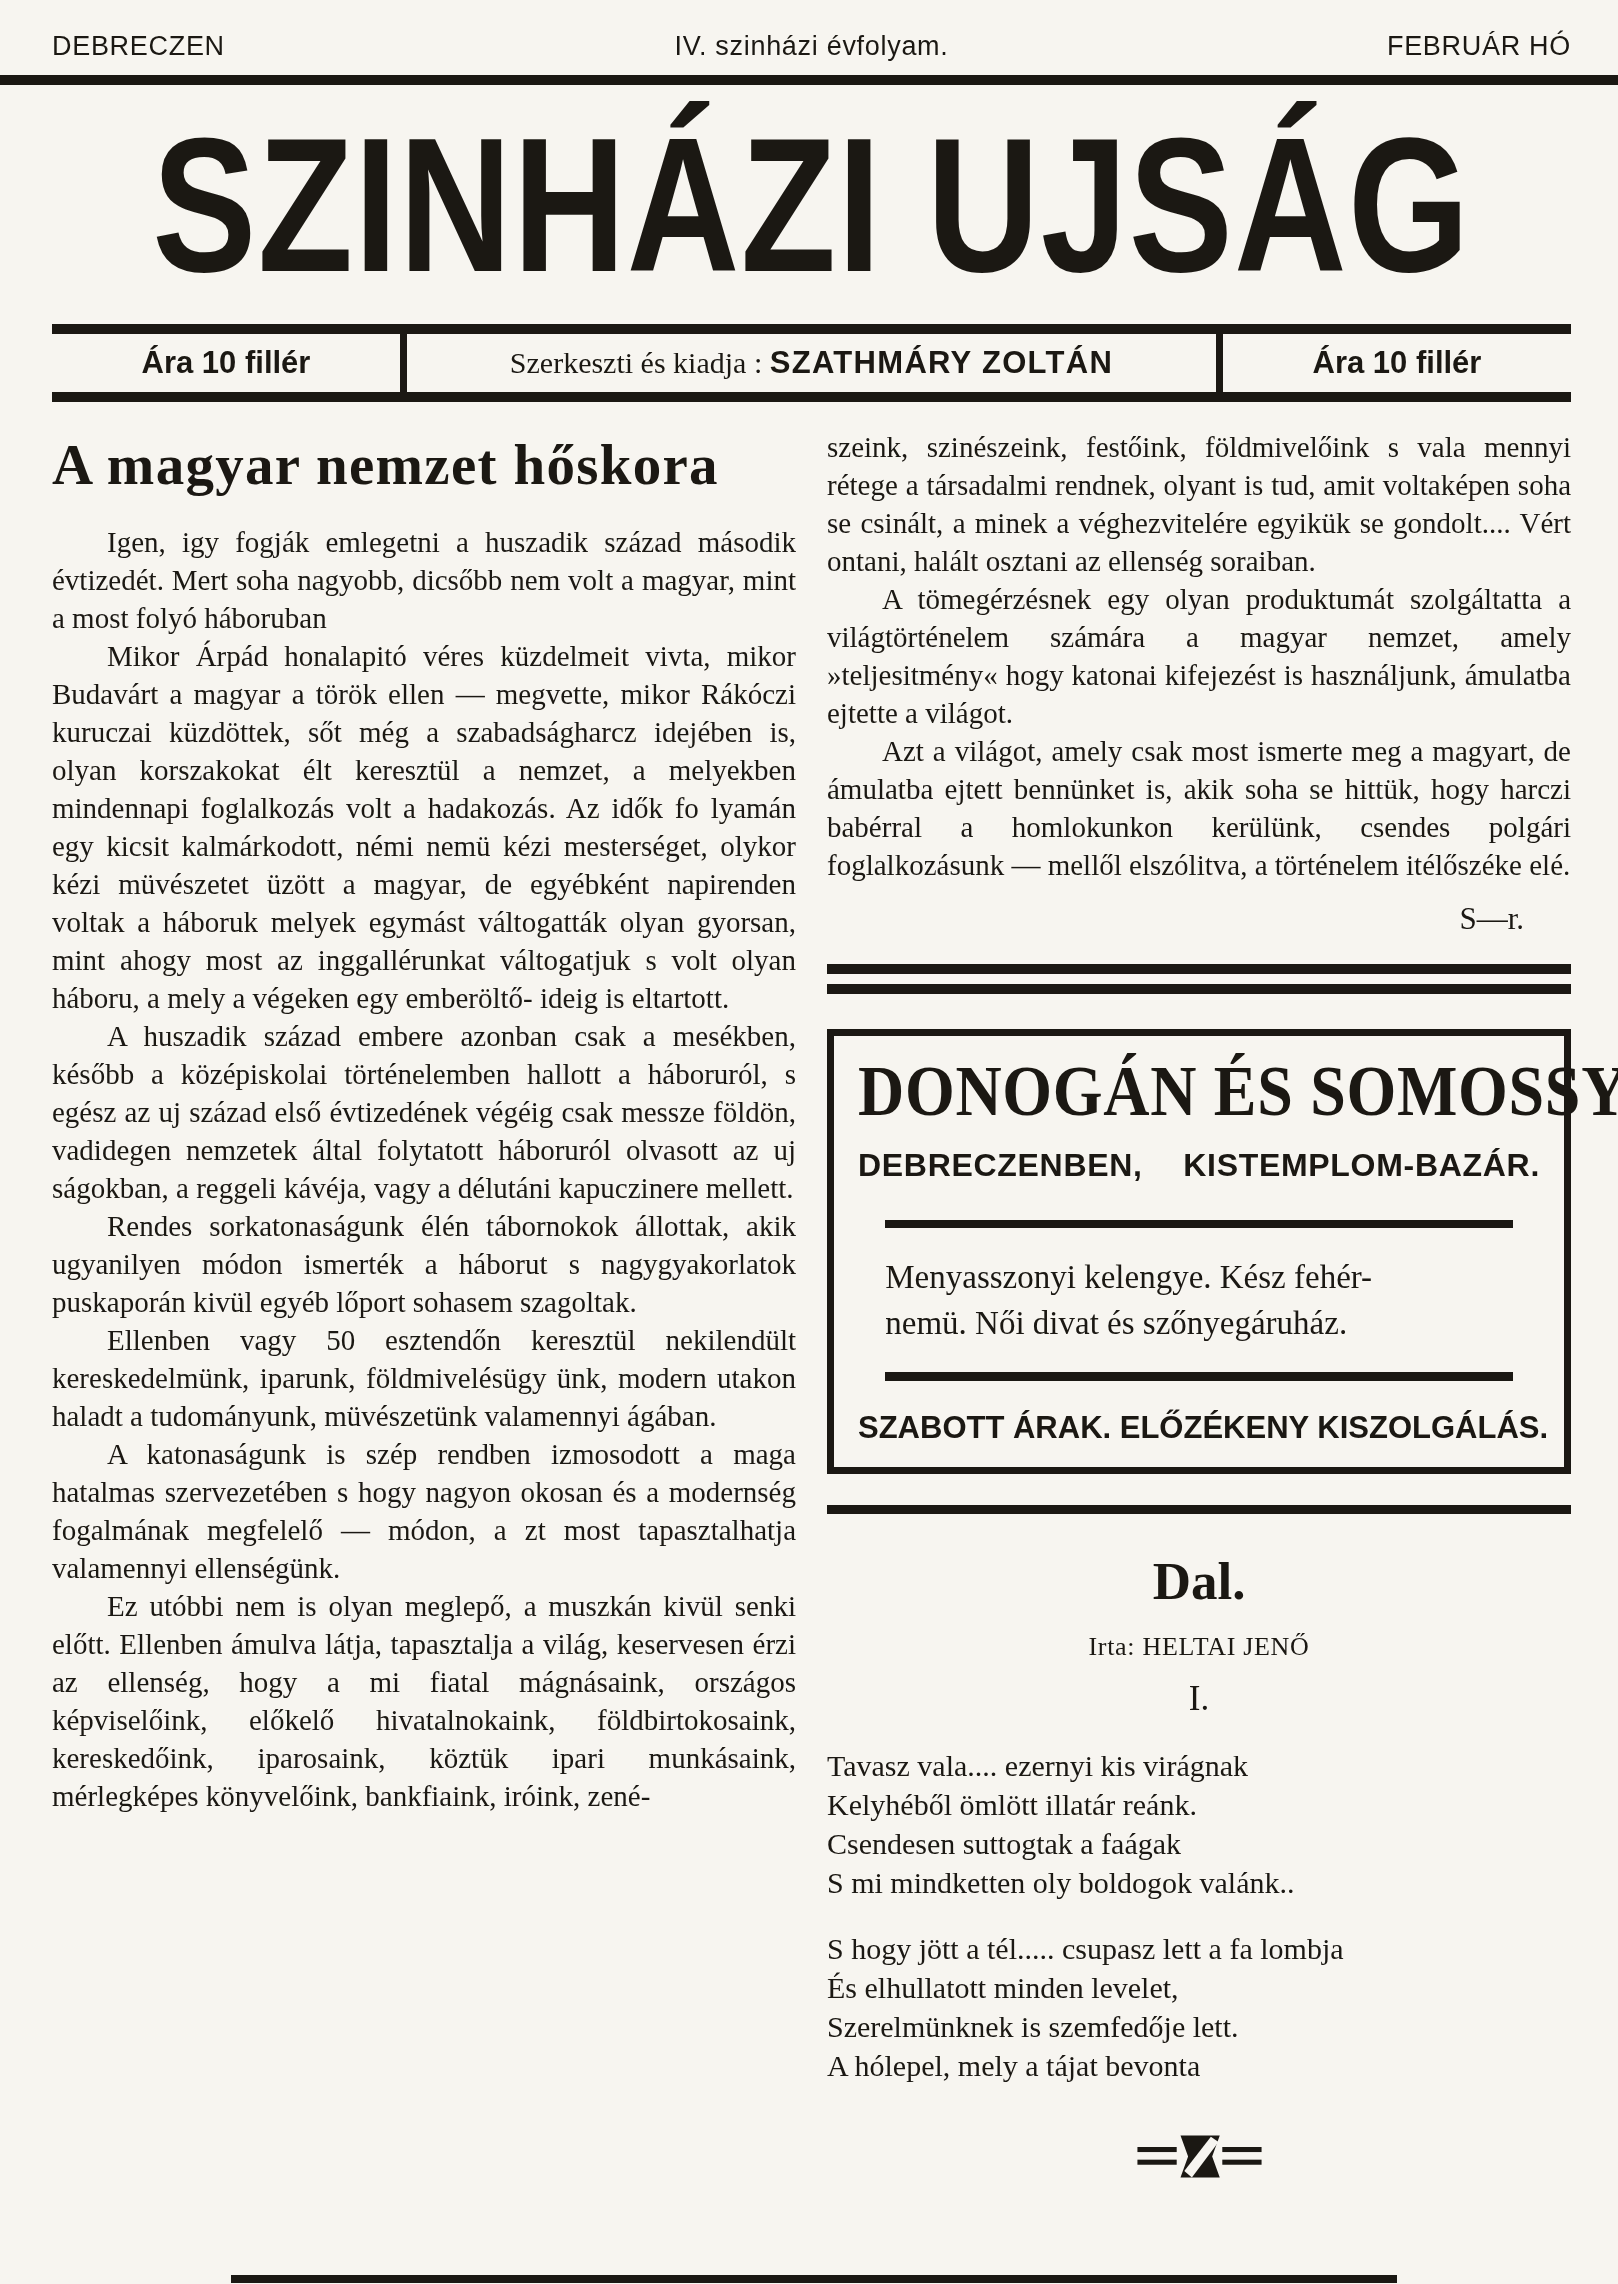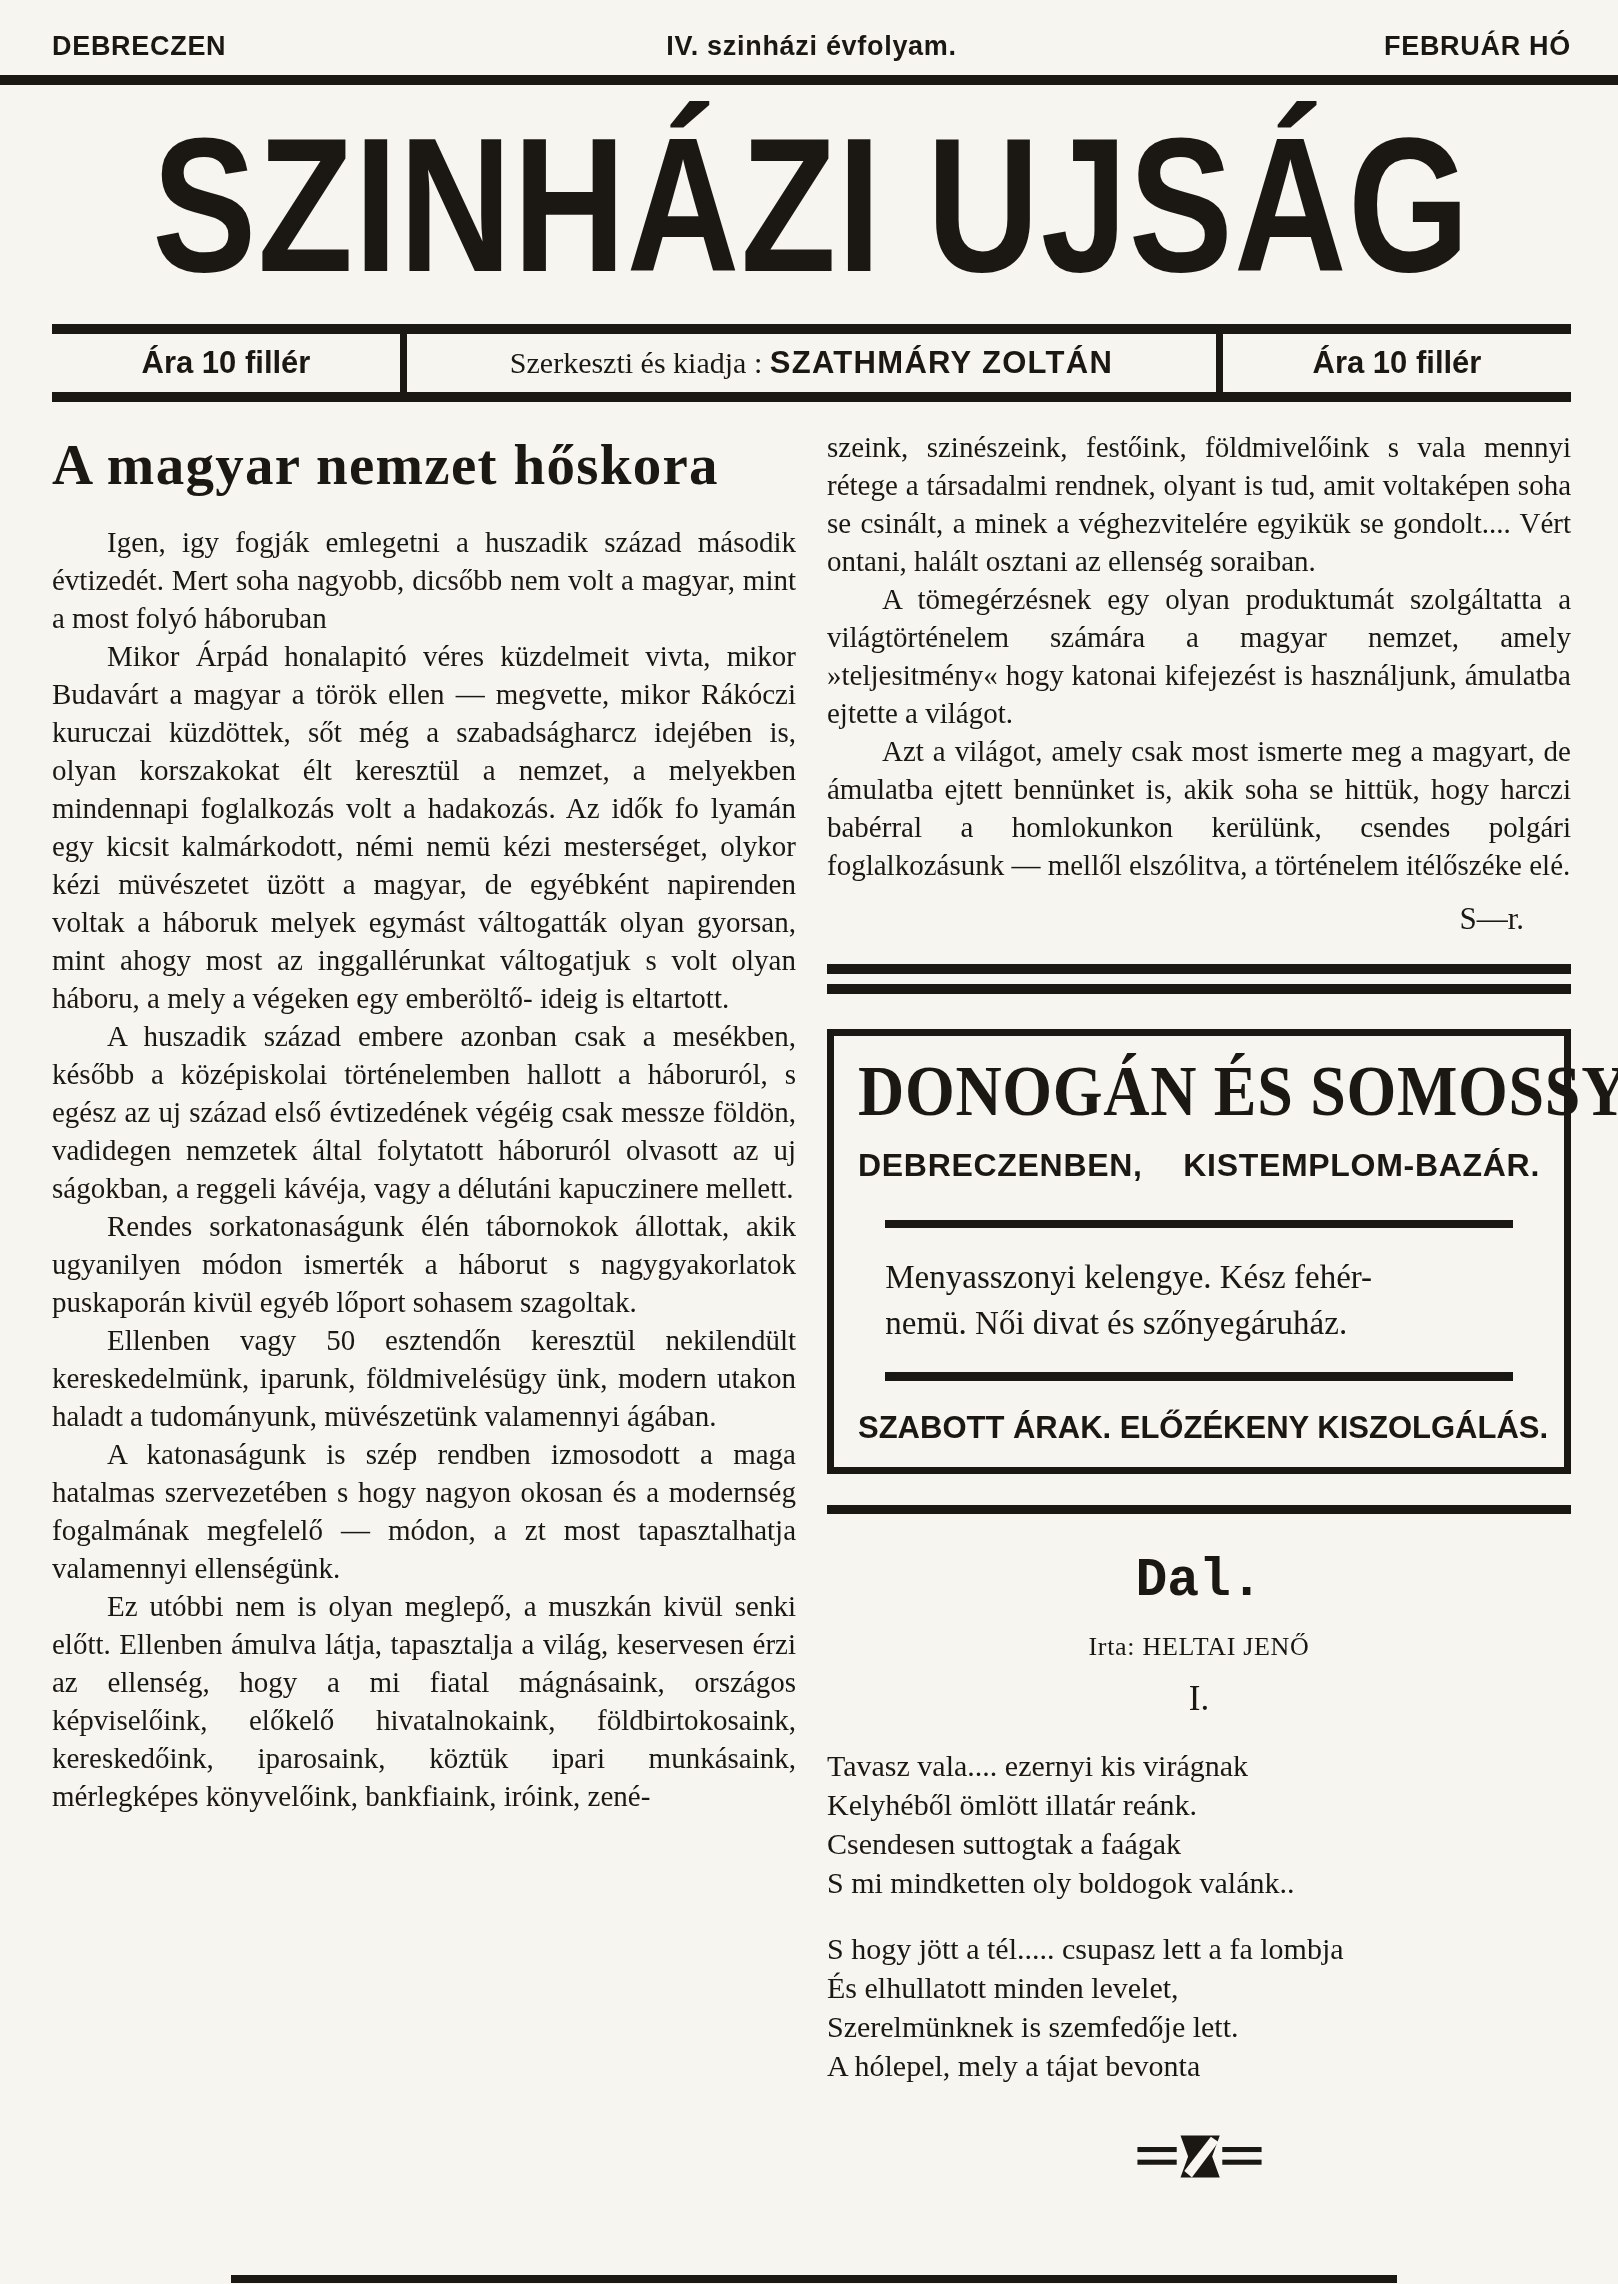"DEBRECZEN" .top-row { font-weight: 700 -> 400 }
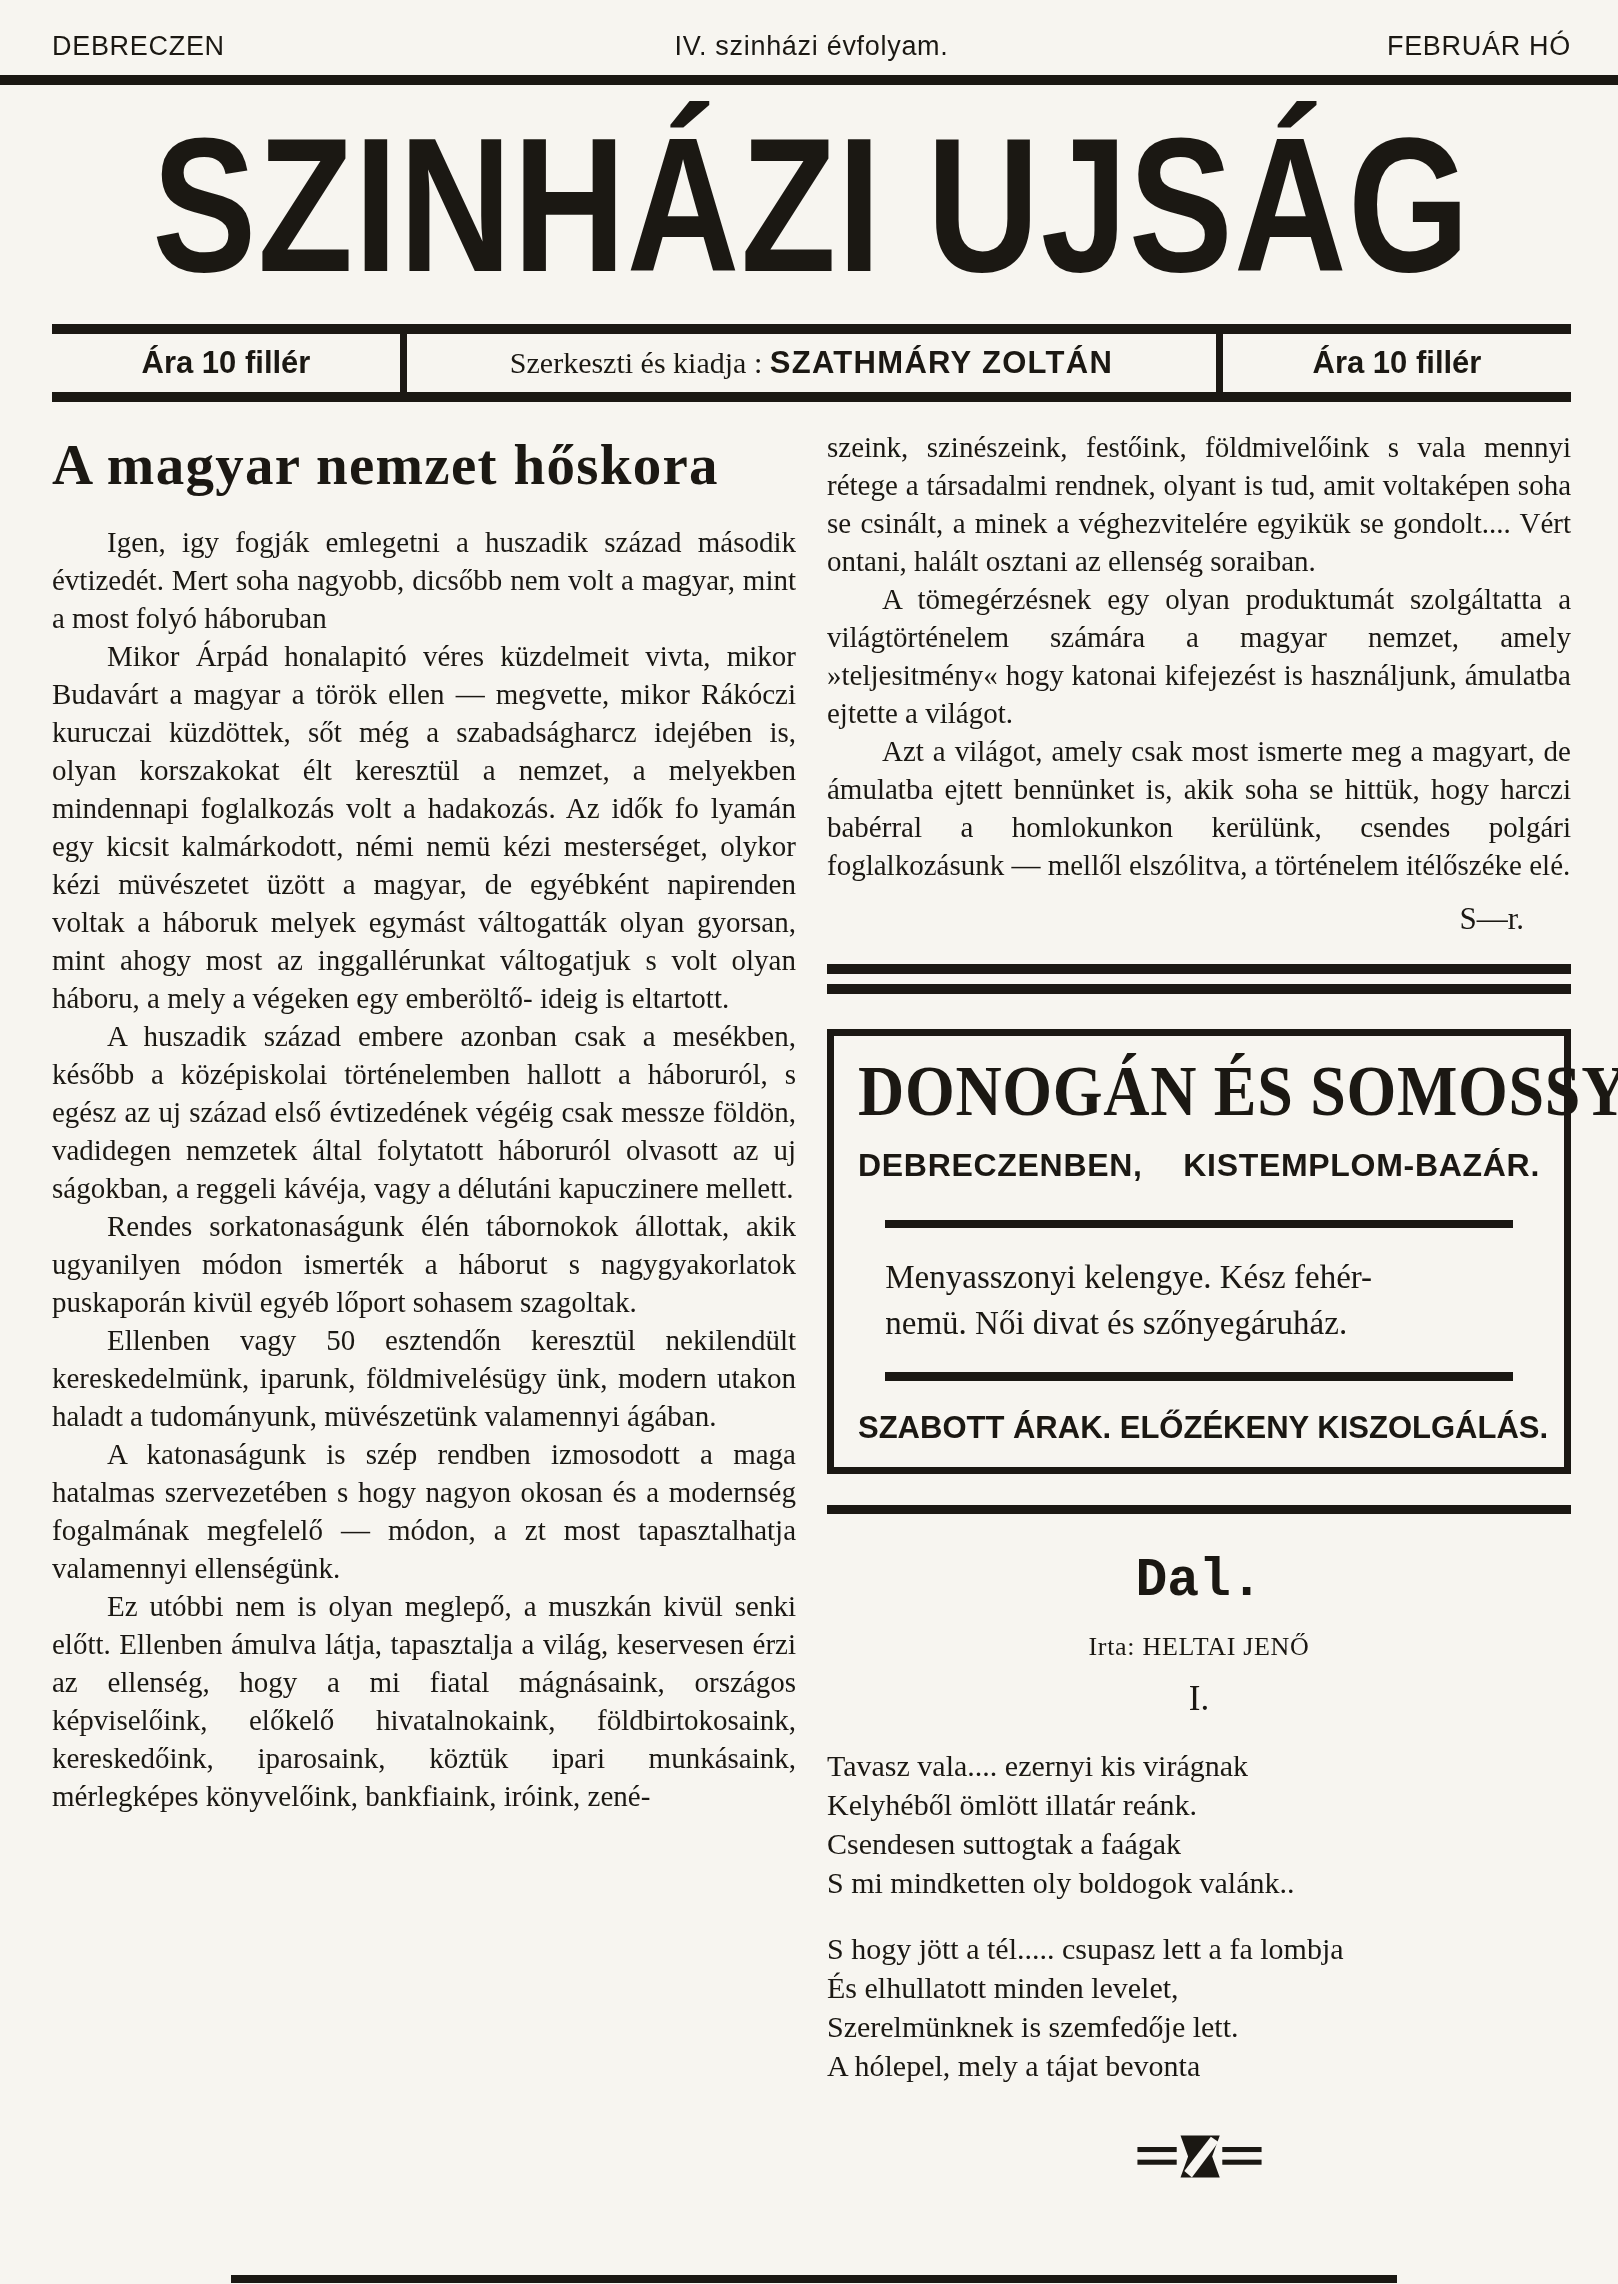"Dal." .poem-title { font-family: Liberation Mono, monospace -> none }
